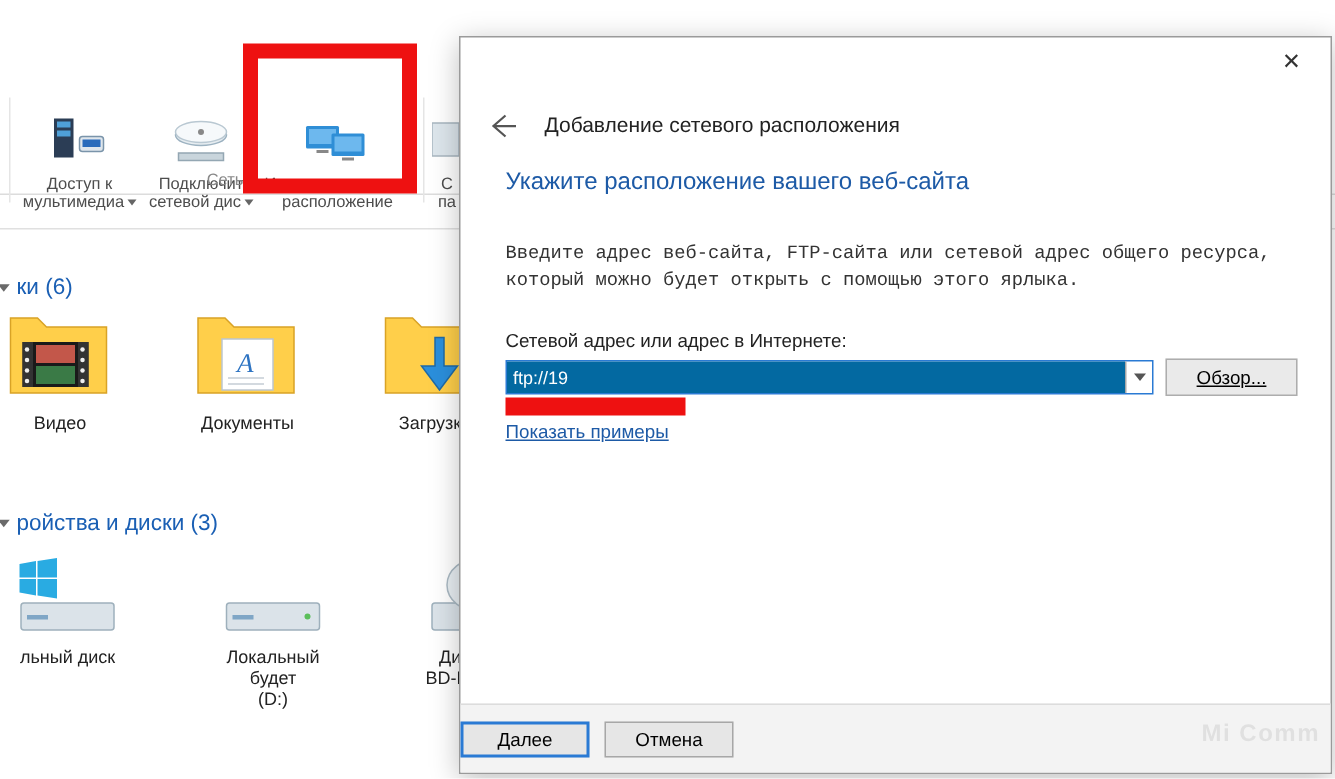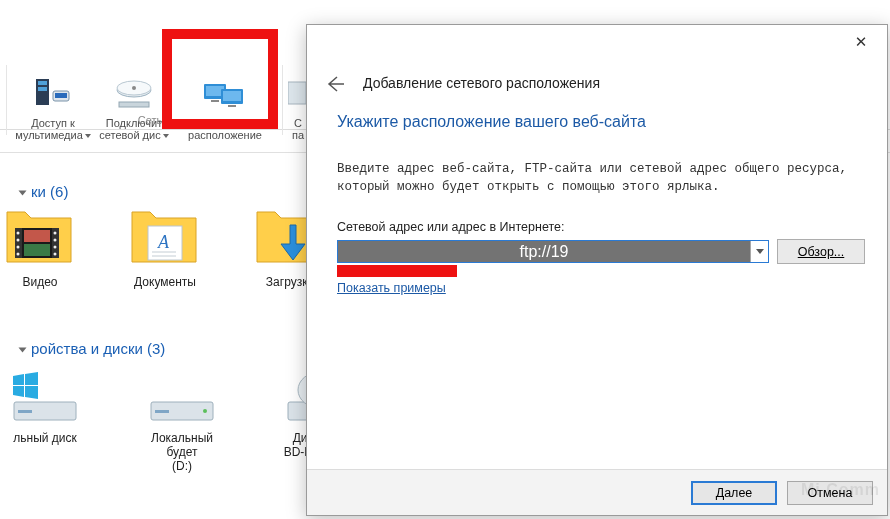"ки (6)" .section-head { margin-left: 20px -> none }
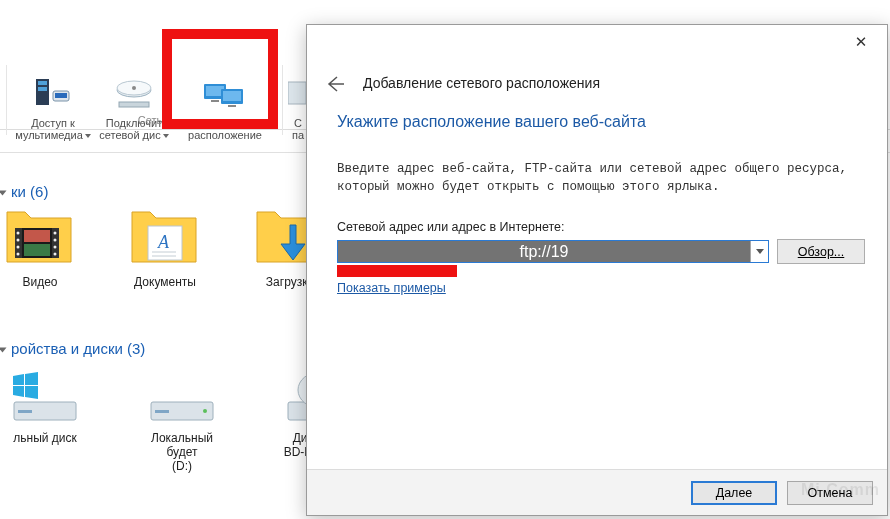"ftp://19" .wizard .combo input { background: #737373 -> #0369a1; font-size: 16px -> 12px; text-align: center -> none }
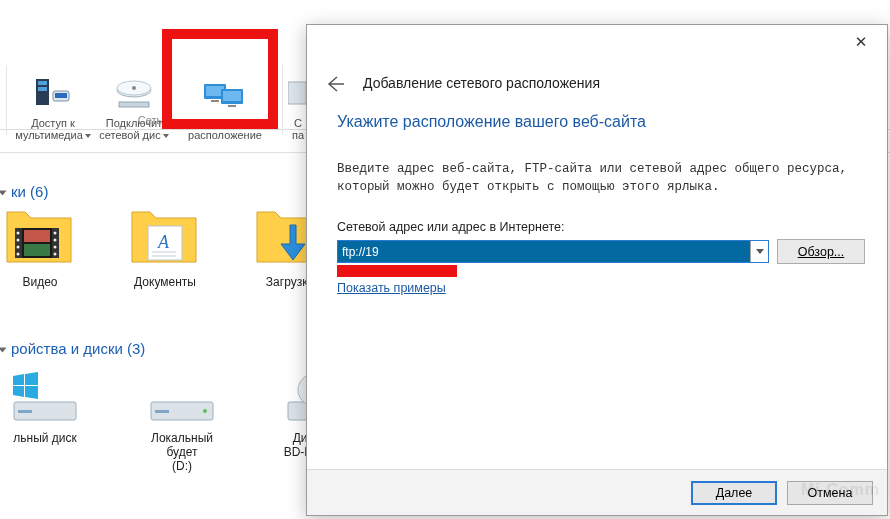"Далее" .wizard .footer { justify-content: flex-end -> none }
